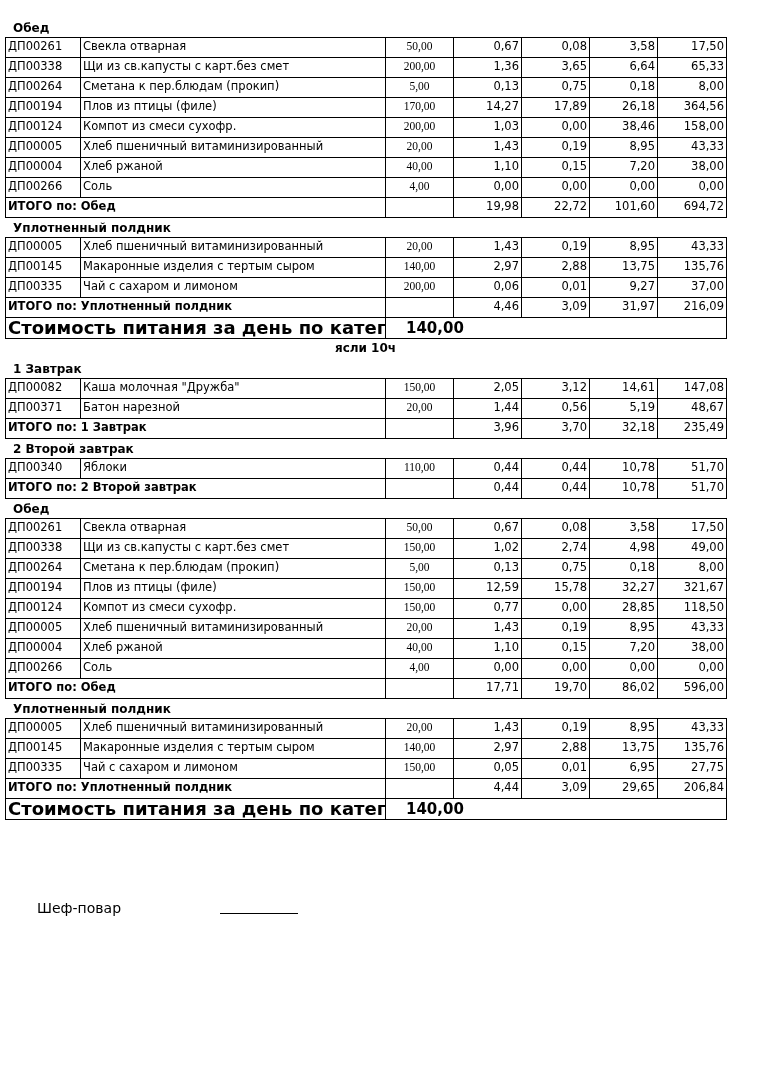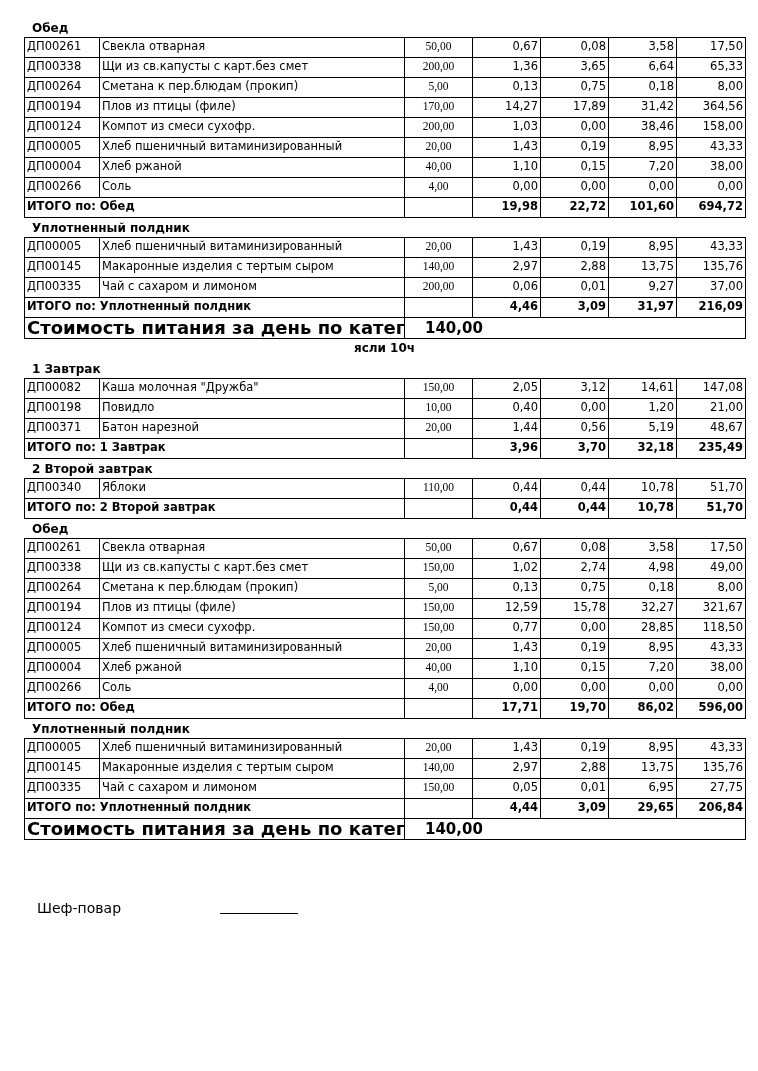"Обед" #doc { left: 24px -> 5px }
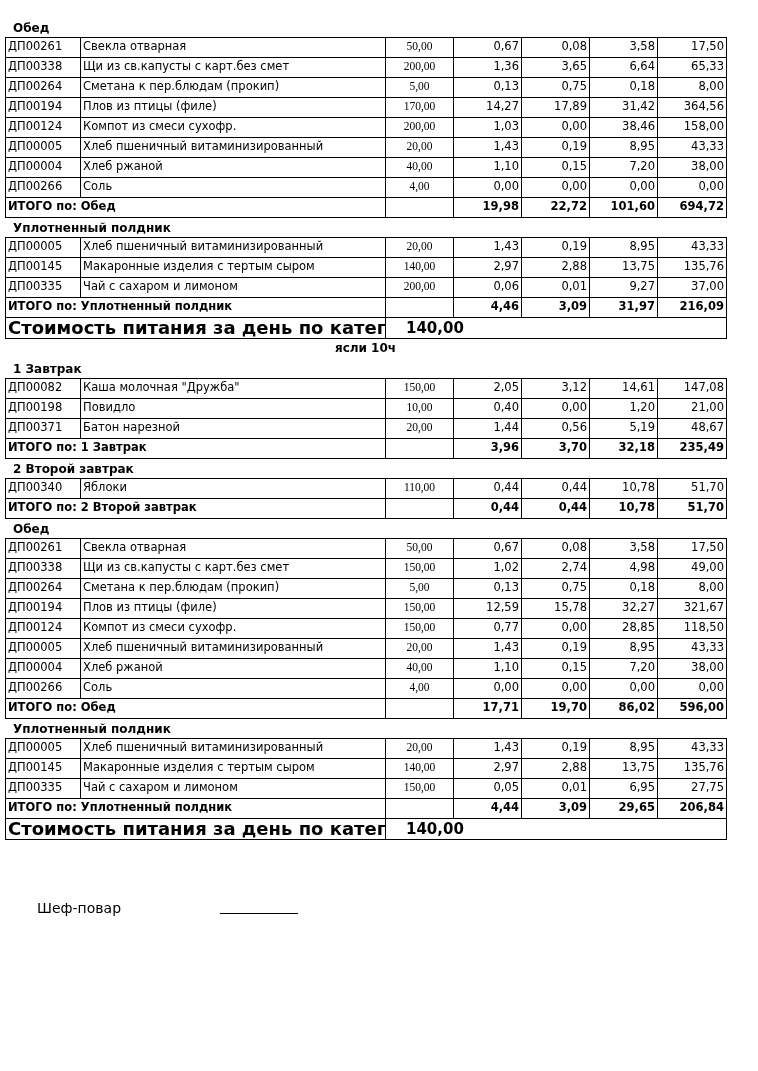"31,42" td.num { text: 31,42 -> 26,18 }
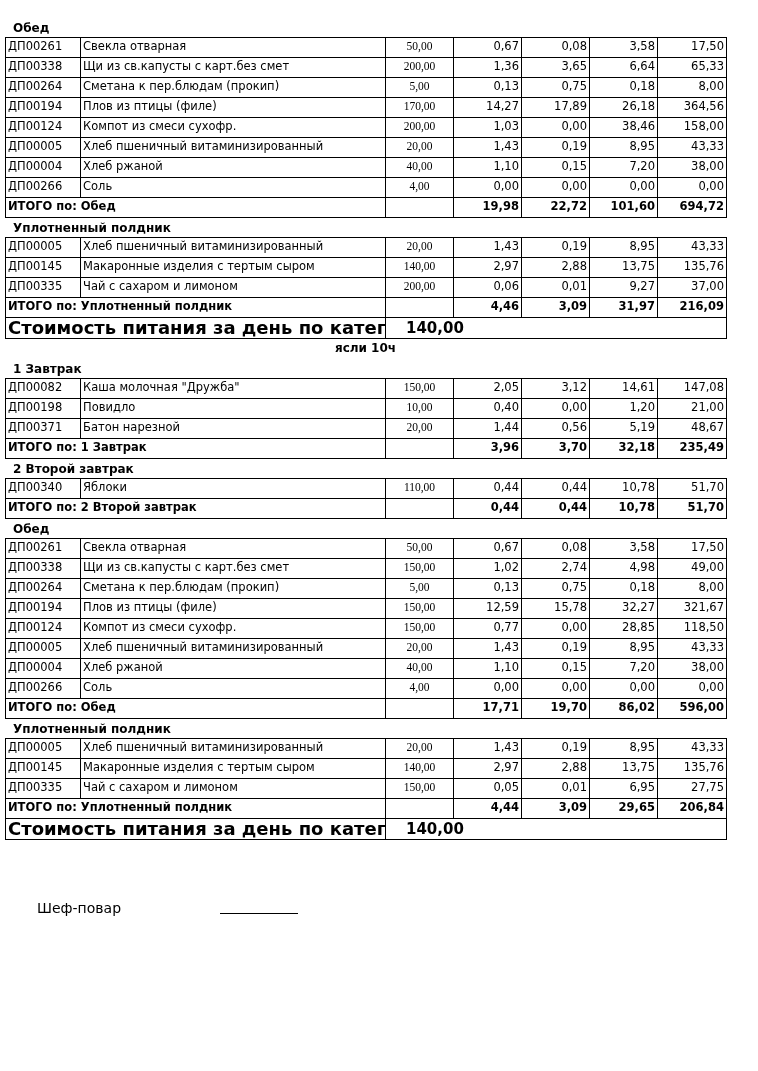"19,98" tr.total td.num { font-weight: bold -> normal }
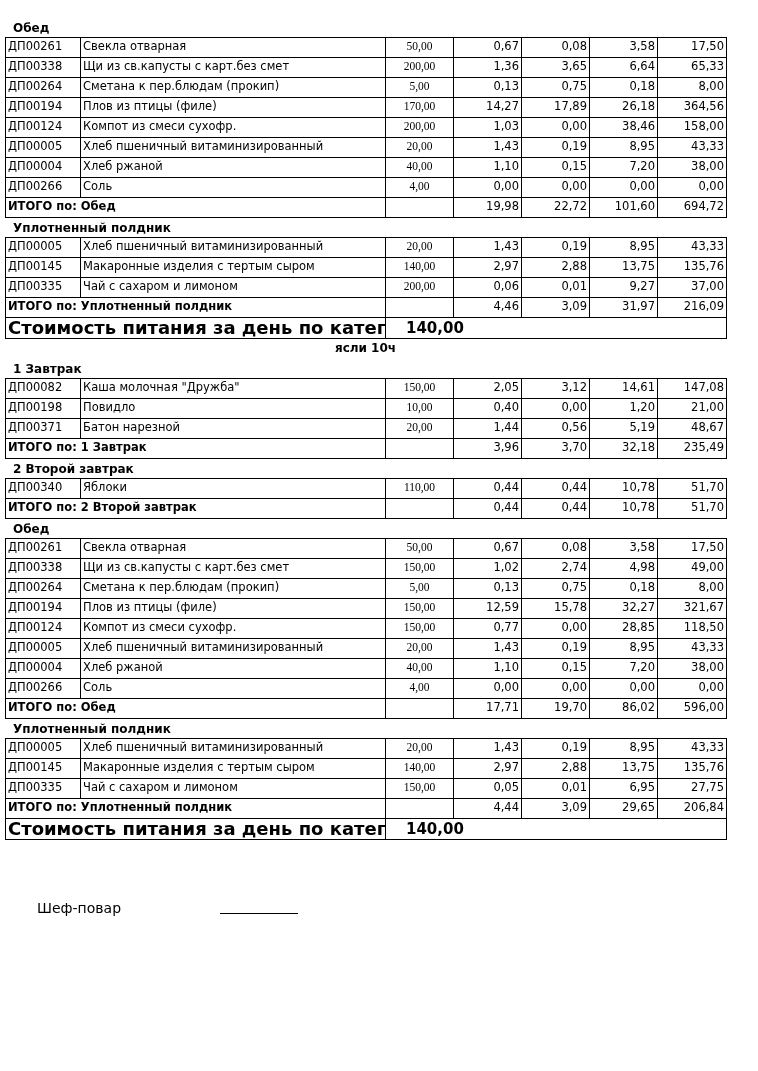"ДП00198" tr { html: <tr> <td>ДП00198</td> <td>Повидло</td> <td>10,00</td> <td>0,40</td> <td>0,00</td> <td>1,20</td> <td>21,00</td> </tr> -> none }
